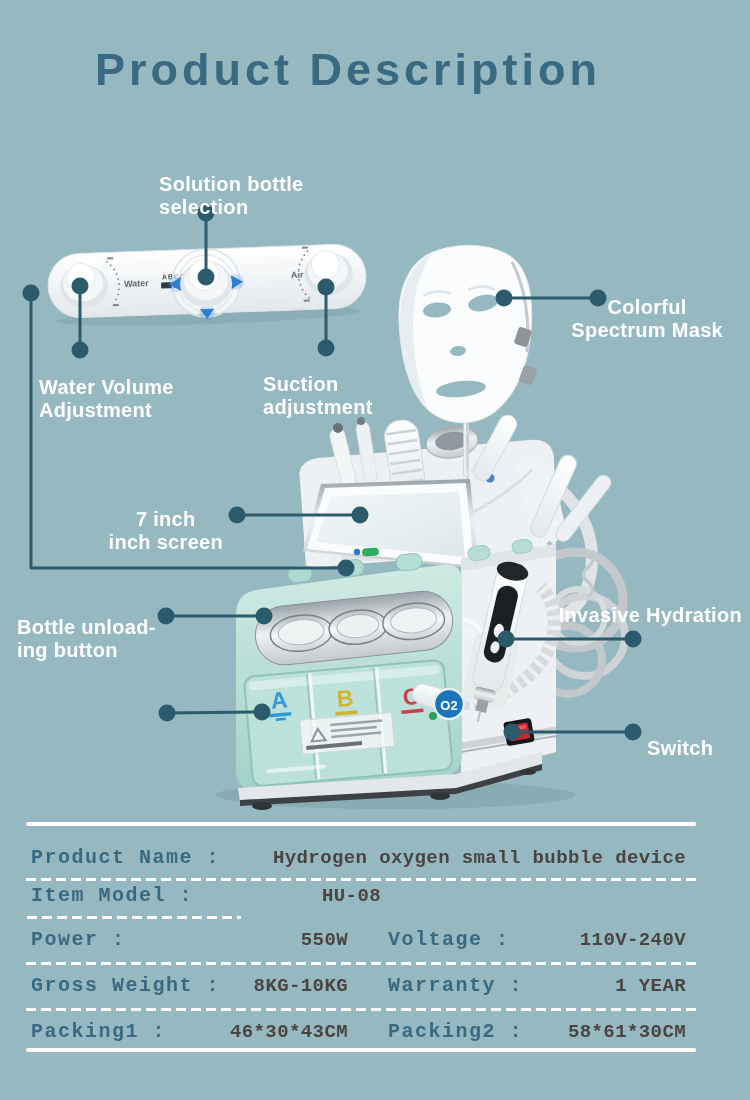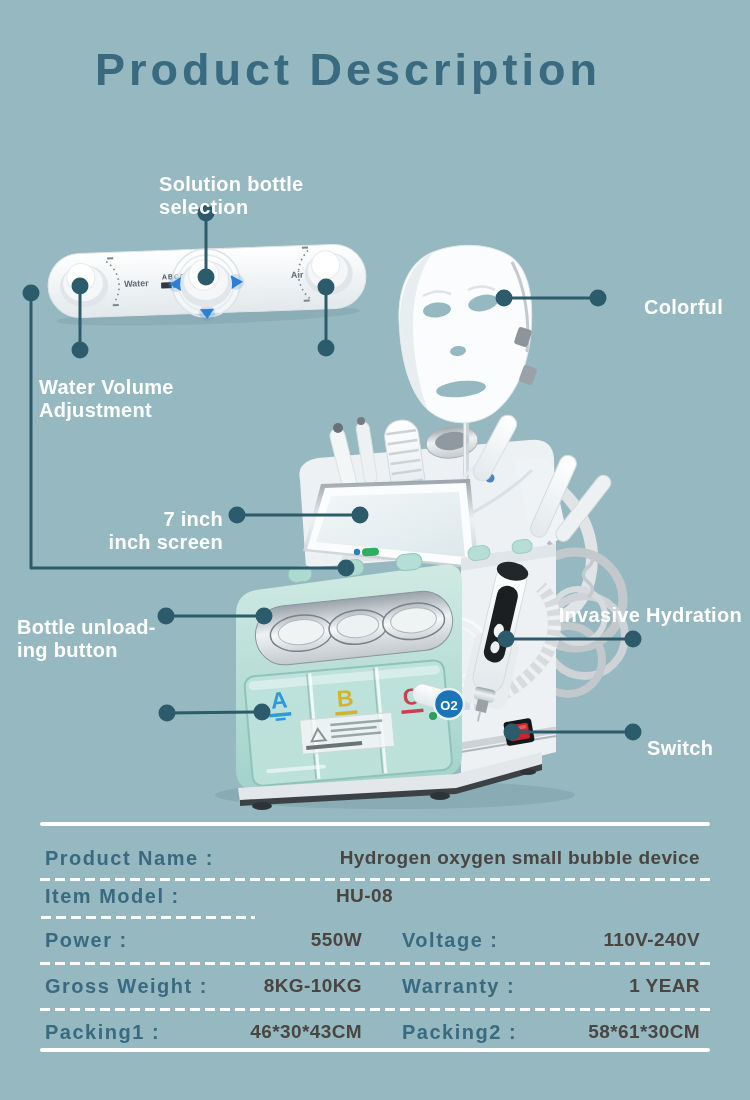"Colorful" .co.r { text-align: right -> center }
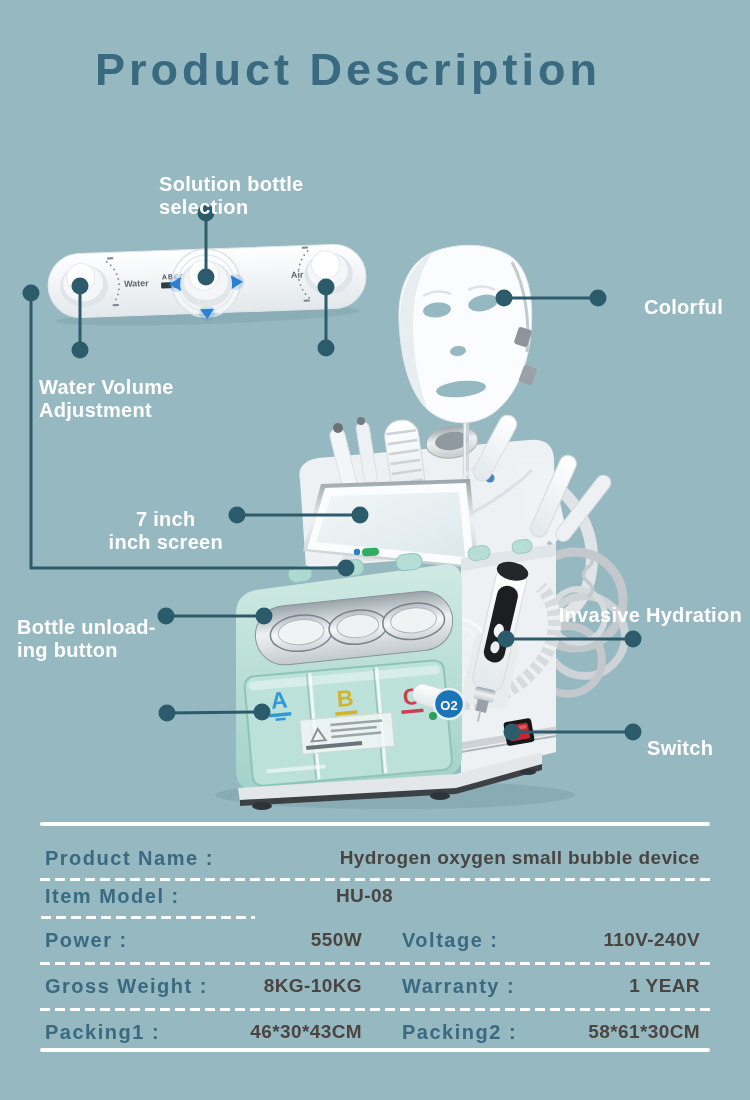"Spectrum Mask" div { html: none -> <div>Spectrum Mask</div> }
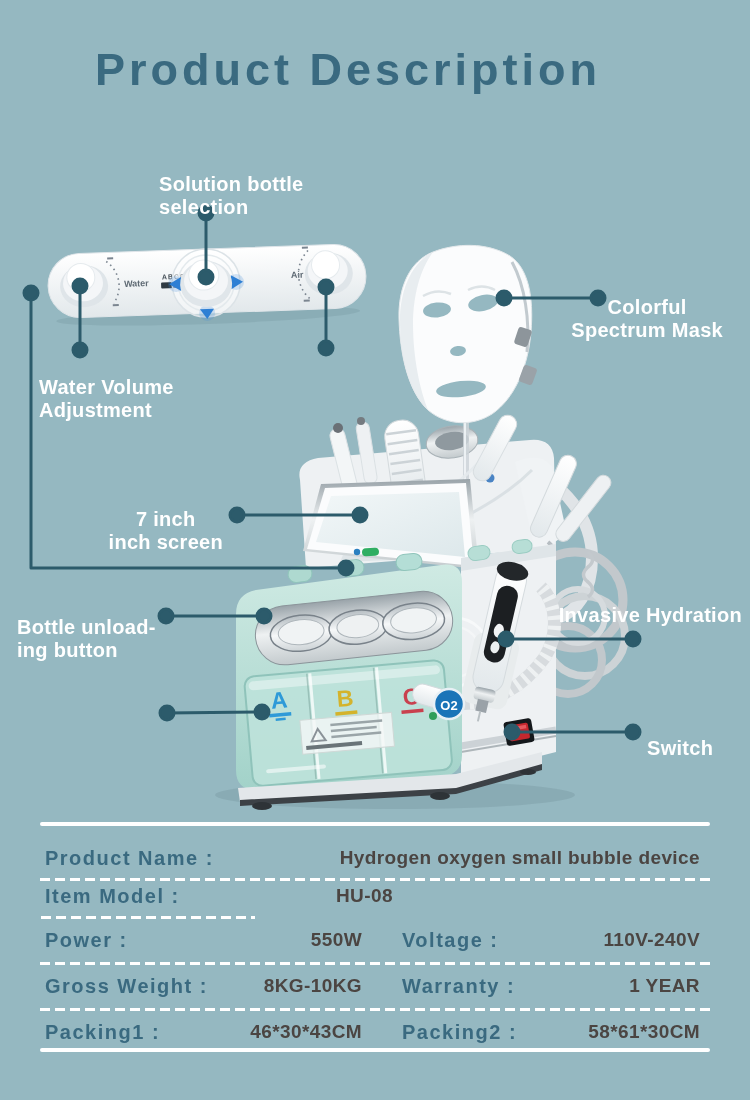"Suction" div.co { html: none -> <div> <div>Suction</div> <div>adjustment</div> </div> }
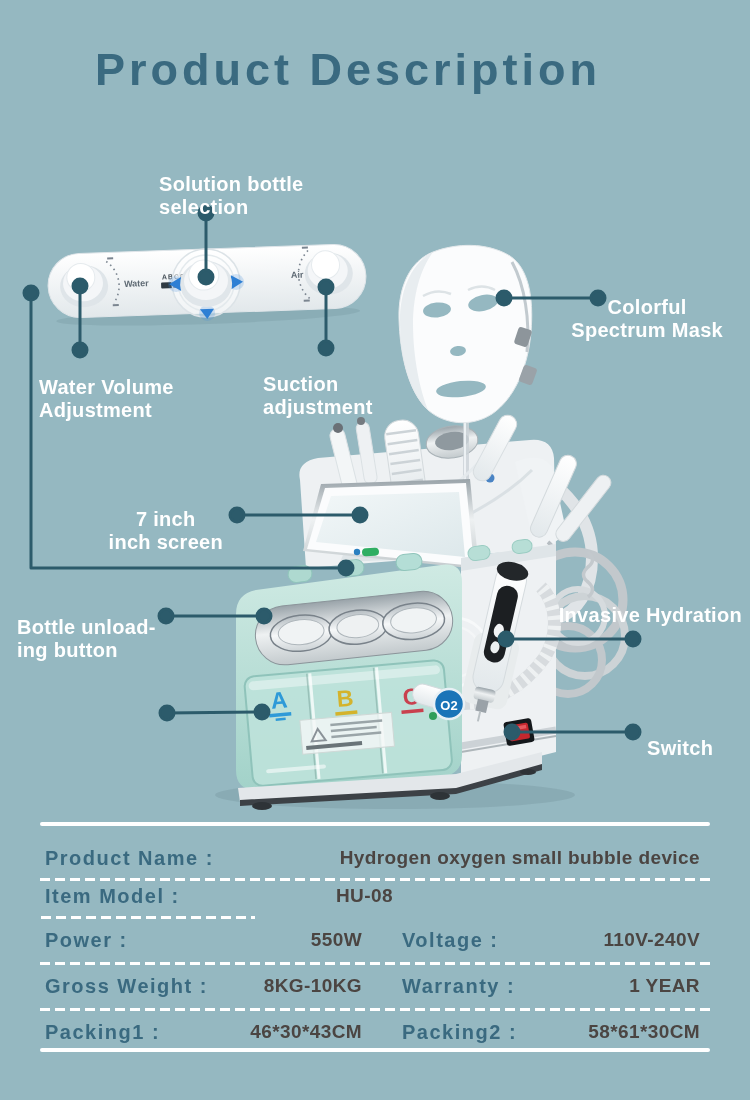"Product Name :" .spec { font-family: none -> Liberation Mono, monospace; left: 40px -> 26px }
